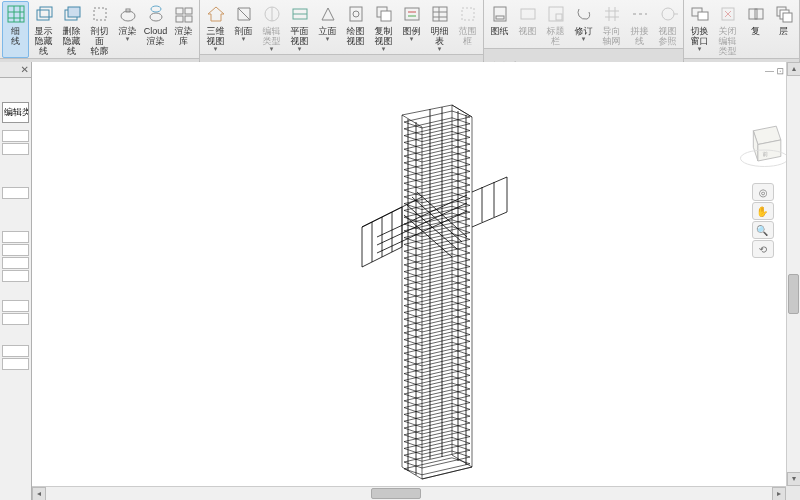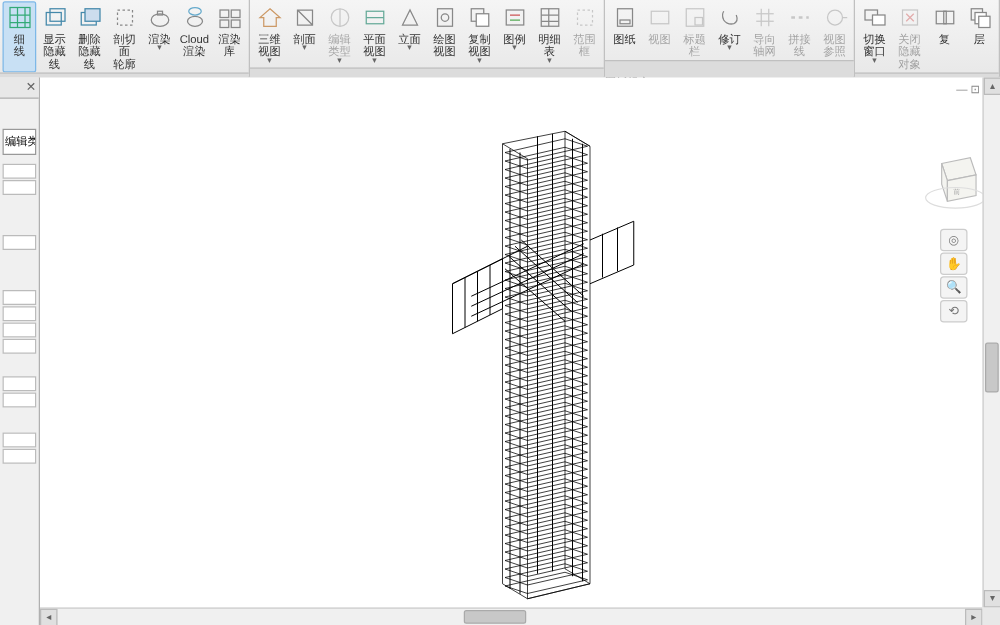"关闭" div.lbl { text: 隐藏对象 -> 编辑类型 }
